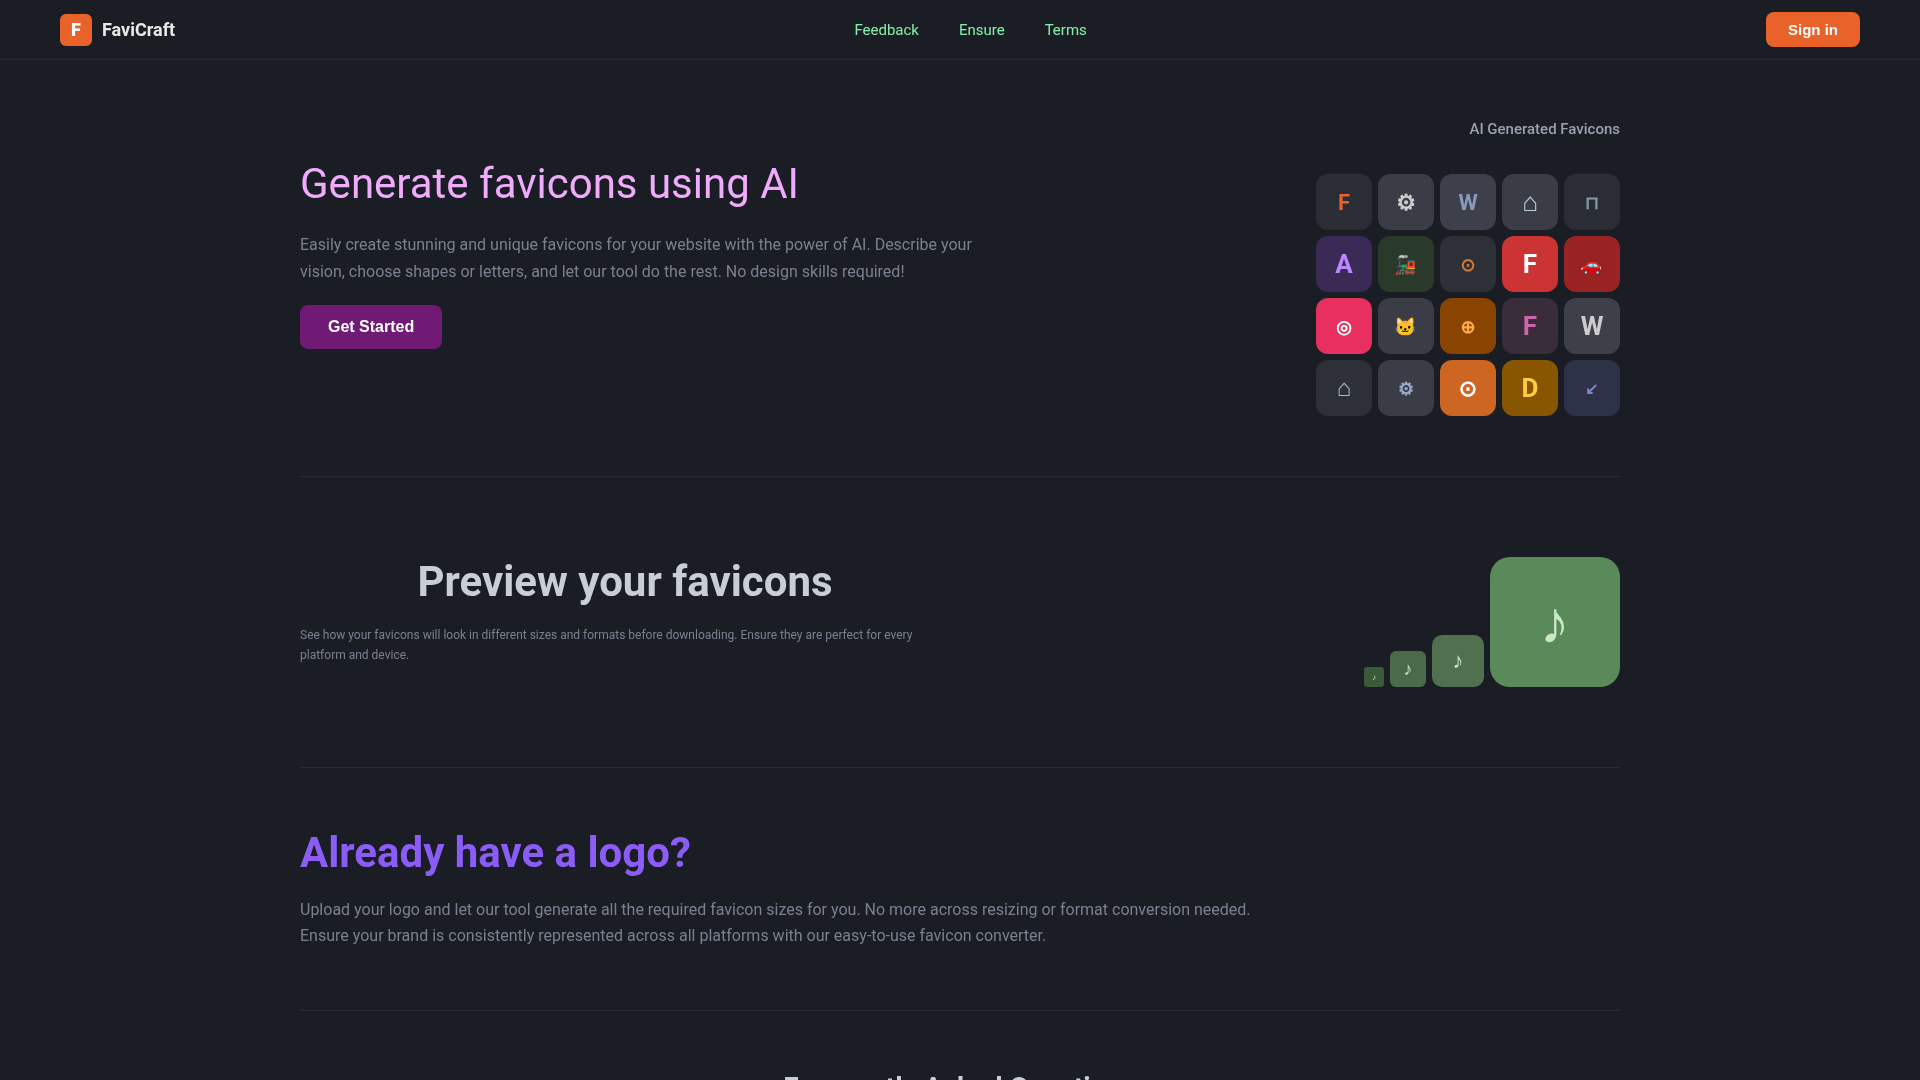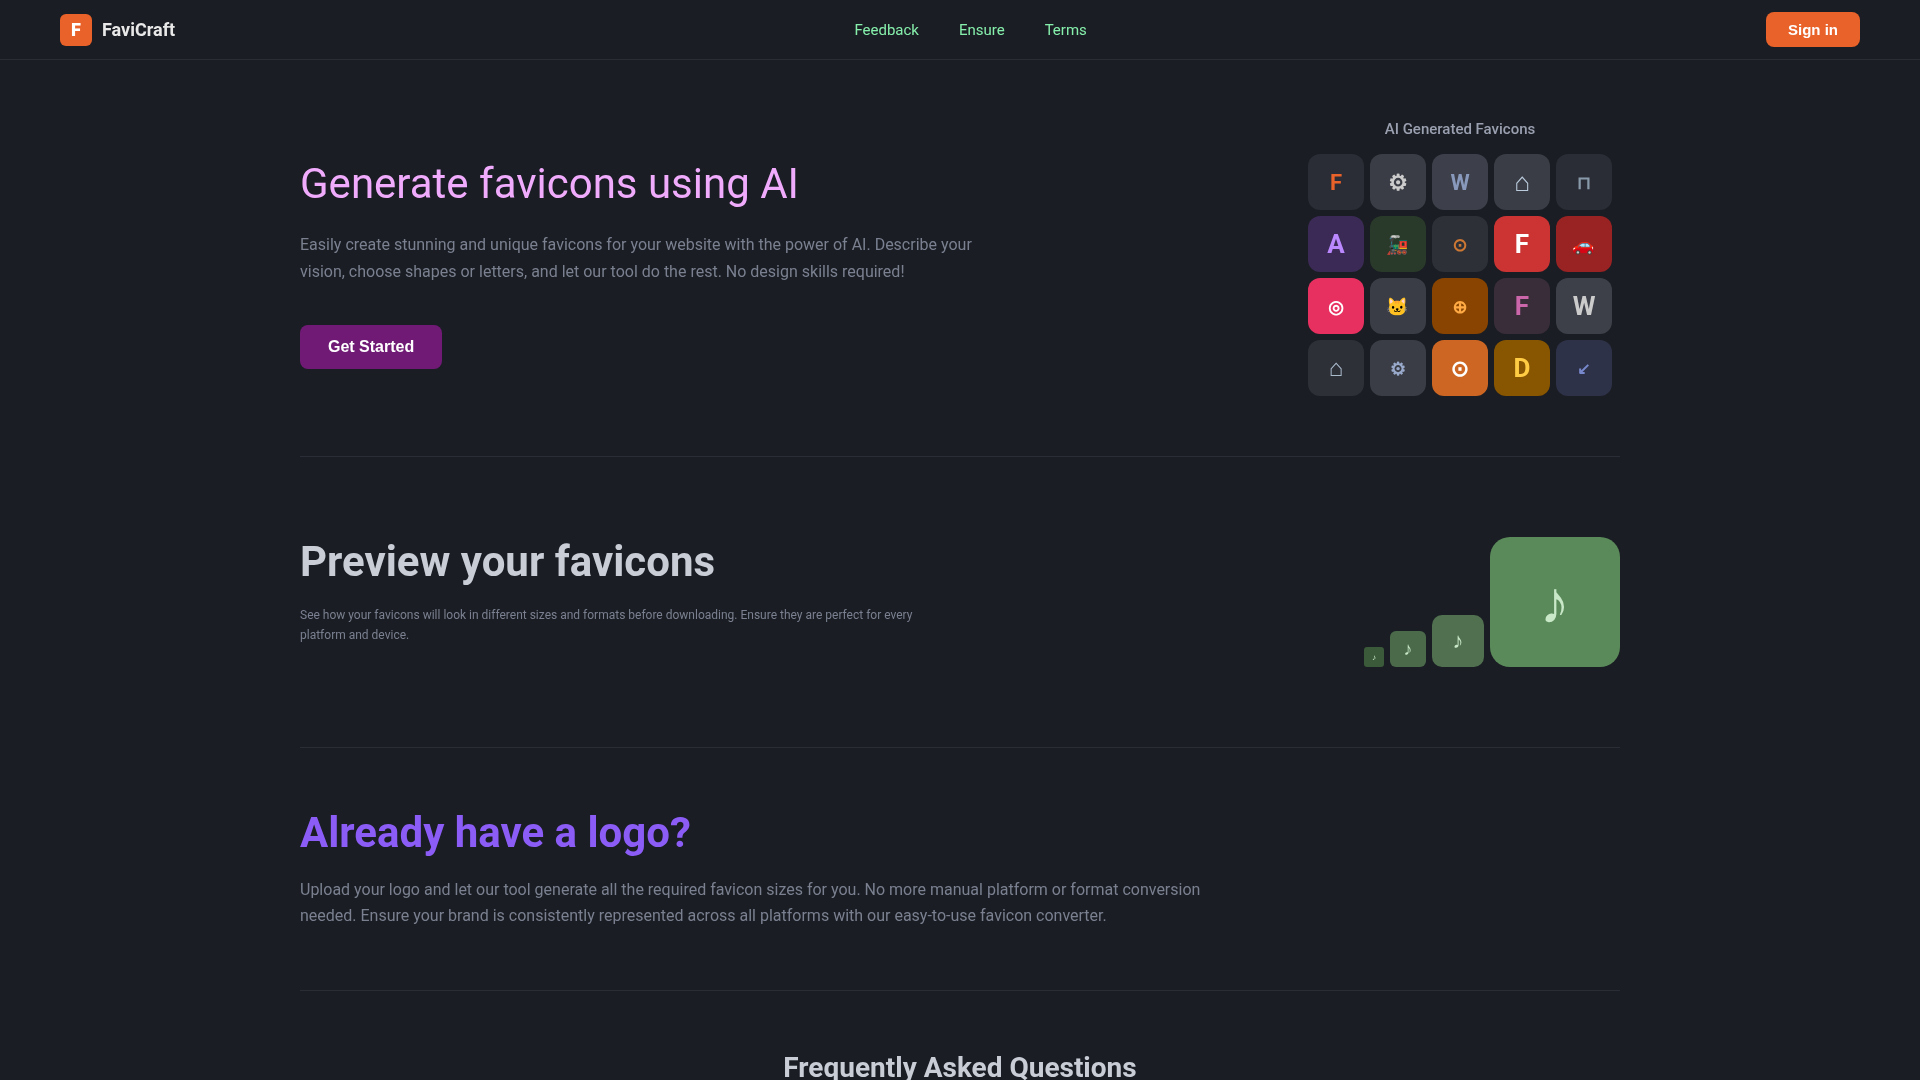"AI Generated Favicons" .favicons-panel { align-items: center -> flex-end; gap: none -> 20px }
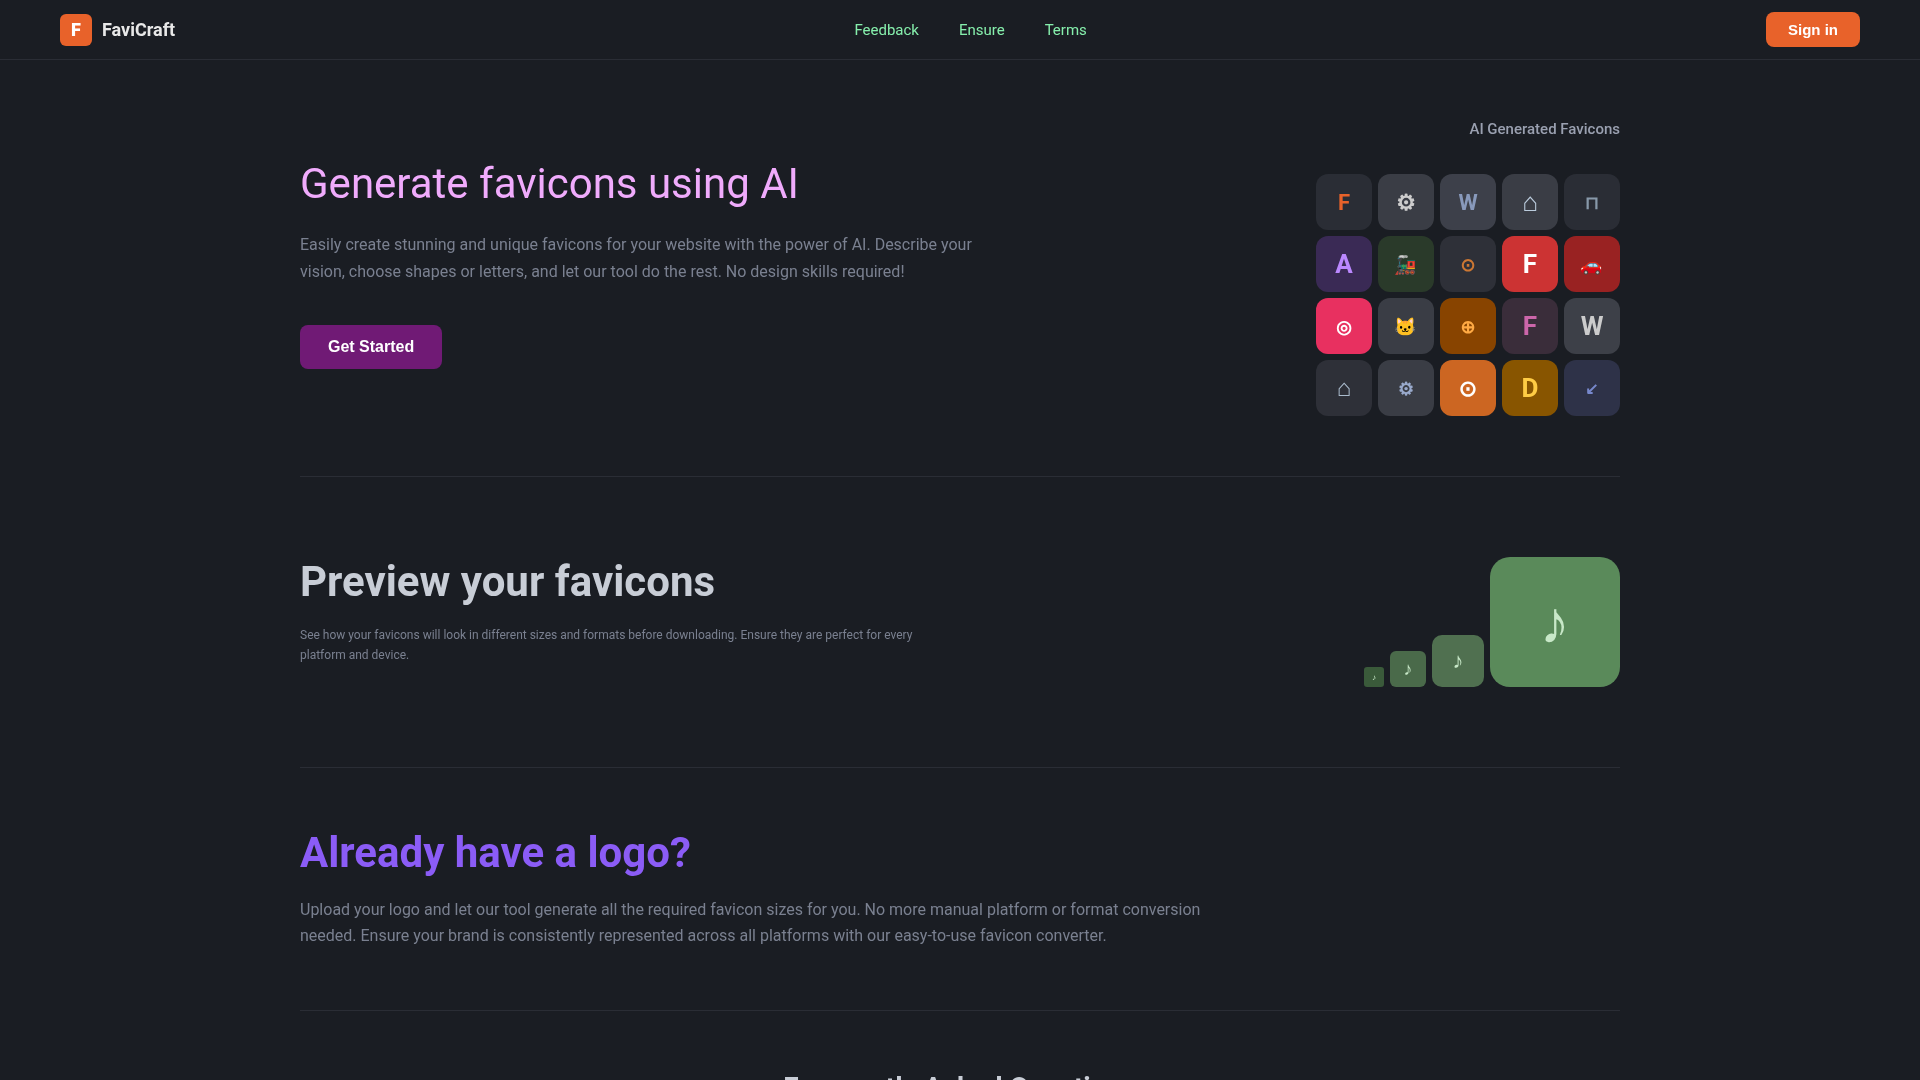"Easily create stunning and unique" .hero-desc { margin-bottom: 40px -> 20px }
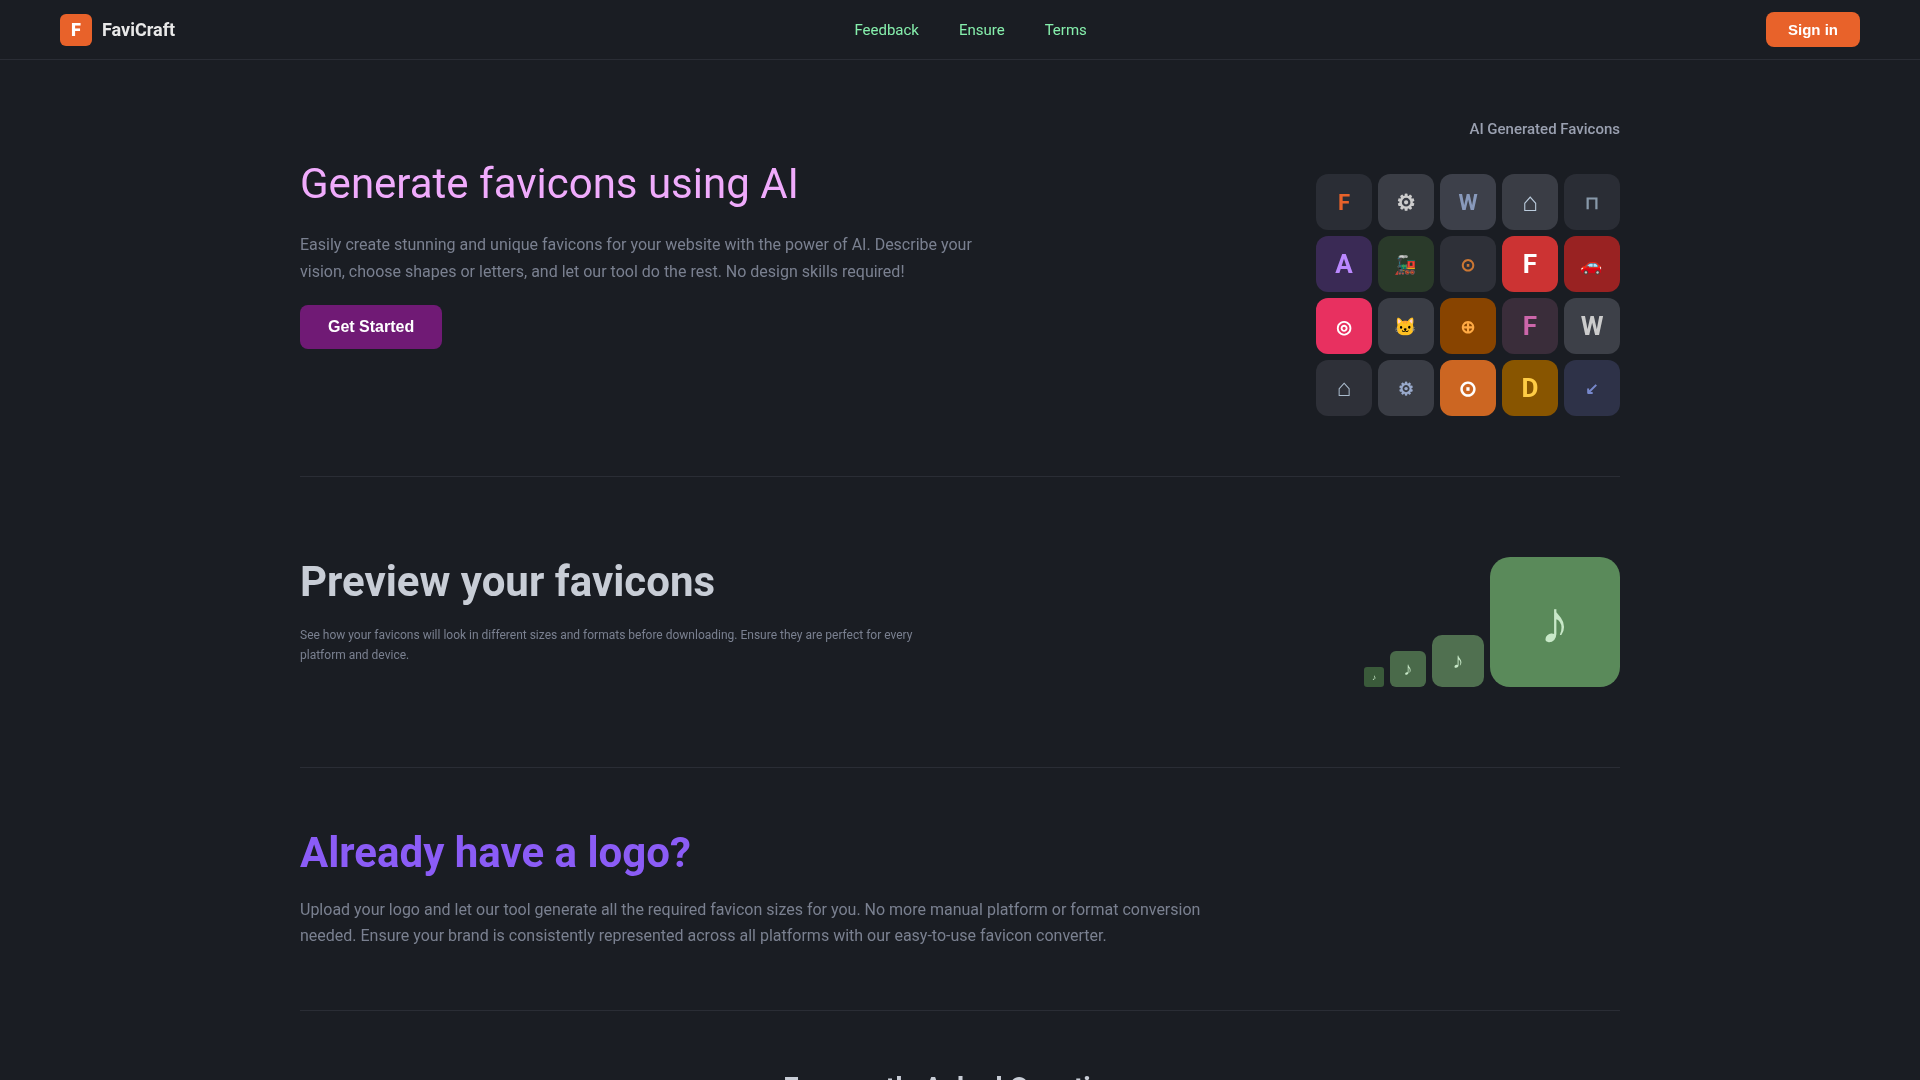"Preview your favicons" .section-title { text-align: none -> center }
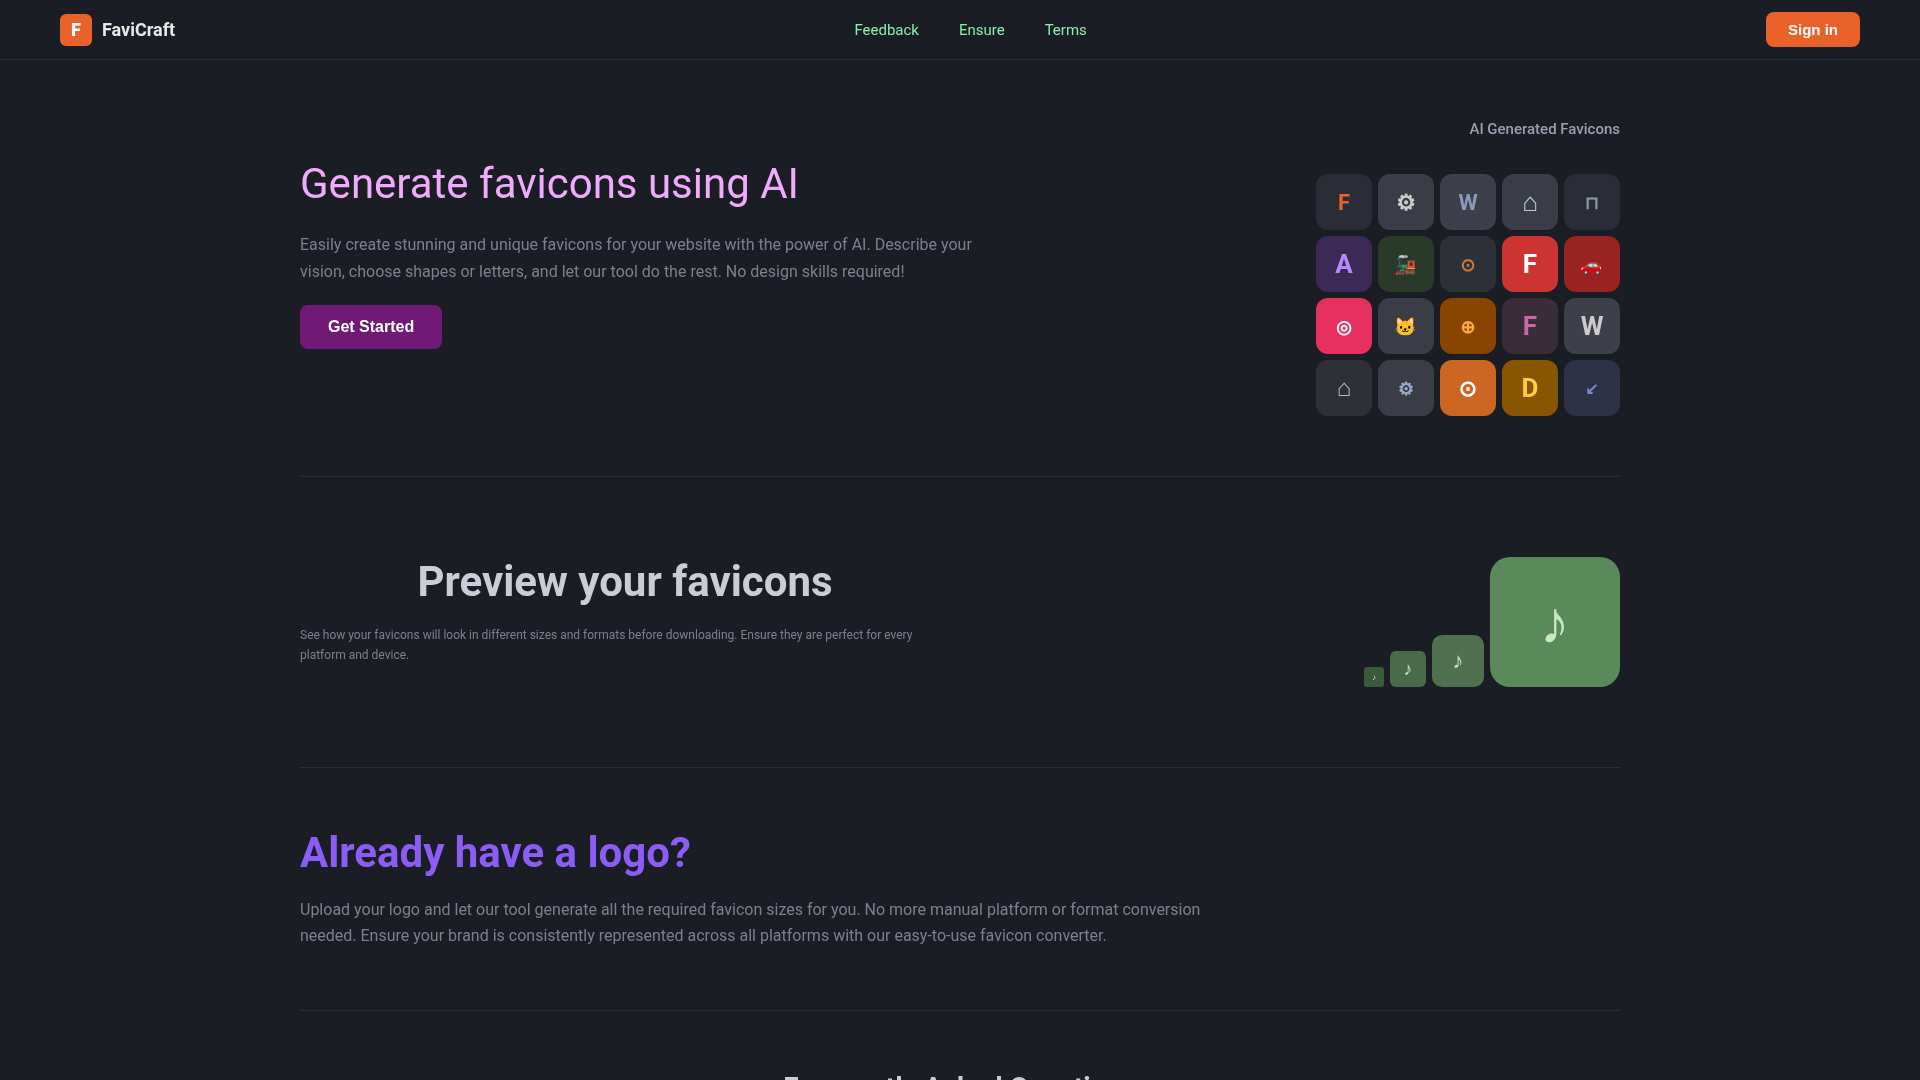"Upload your logo and let" p.logo-section-desc { text: manual platform -> across resizing }
